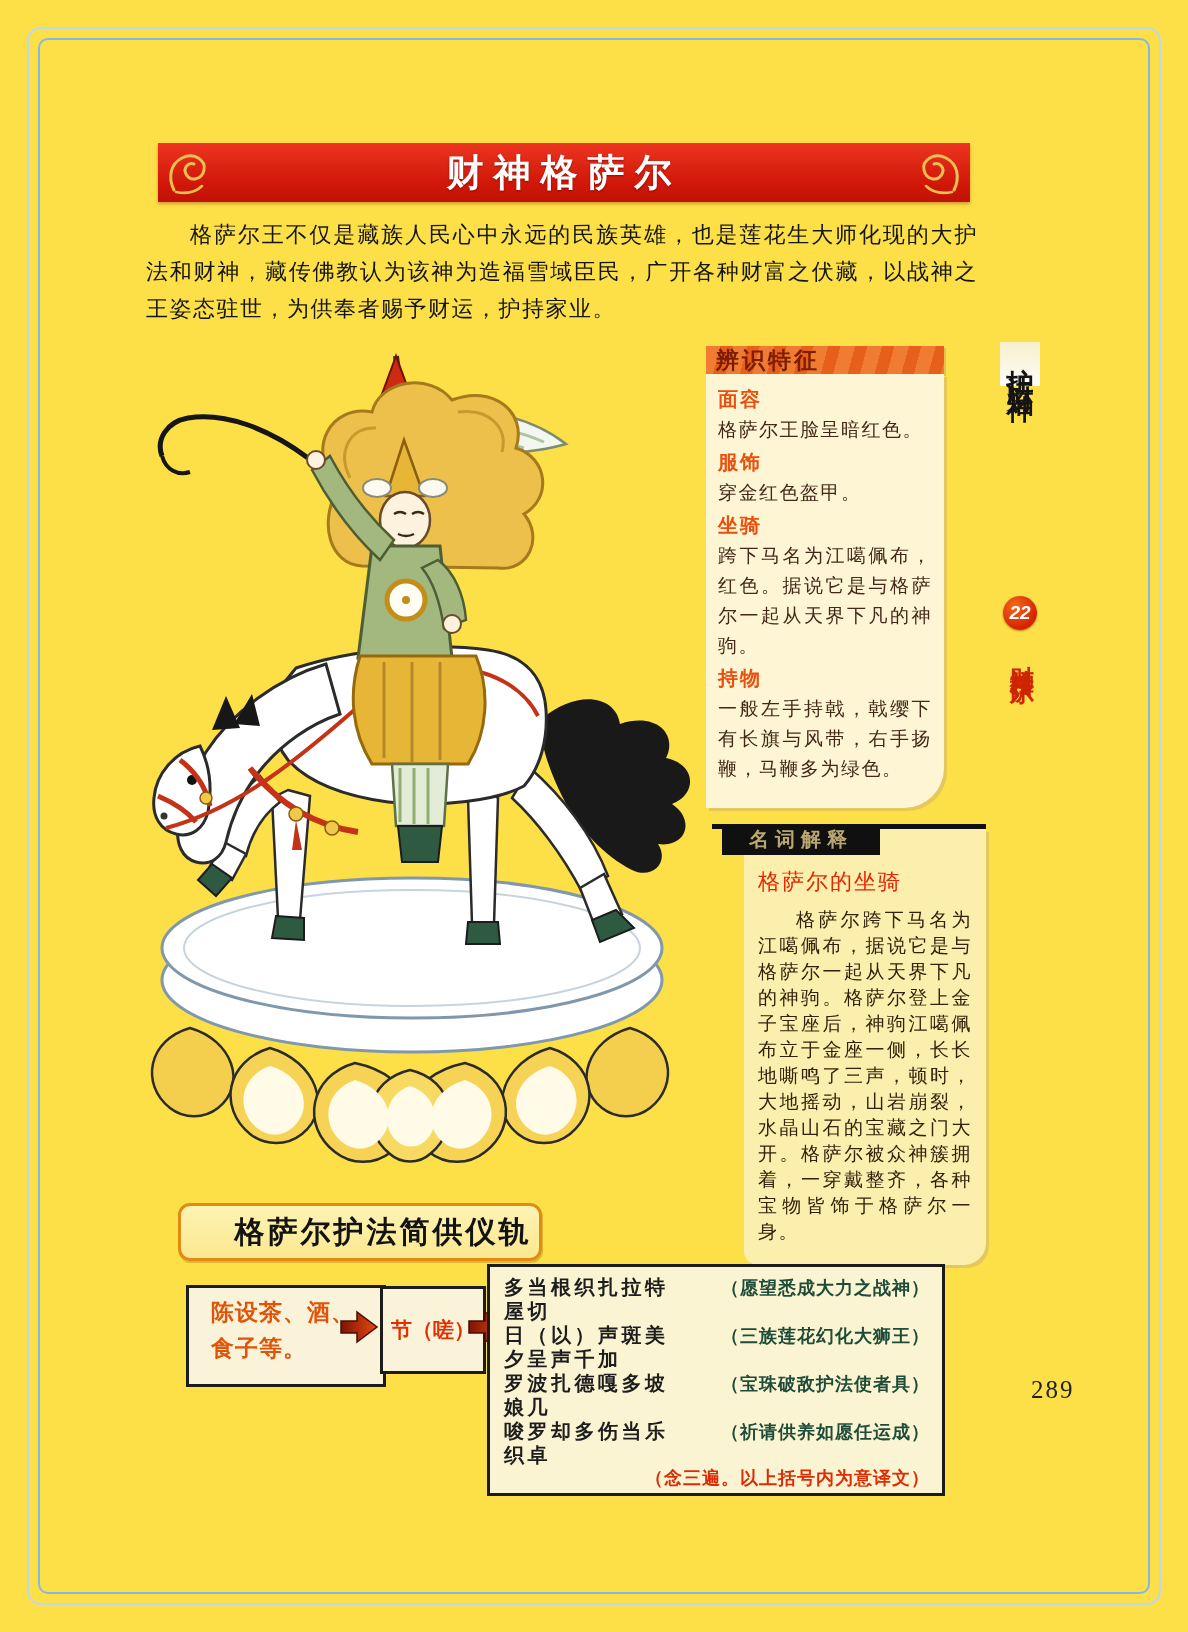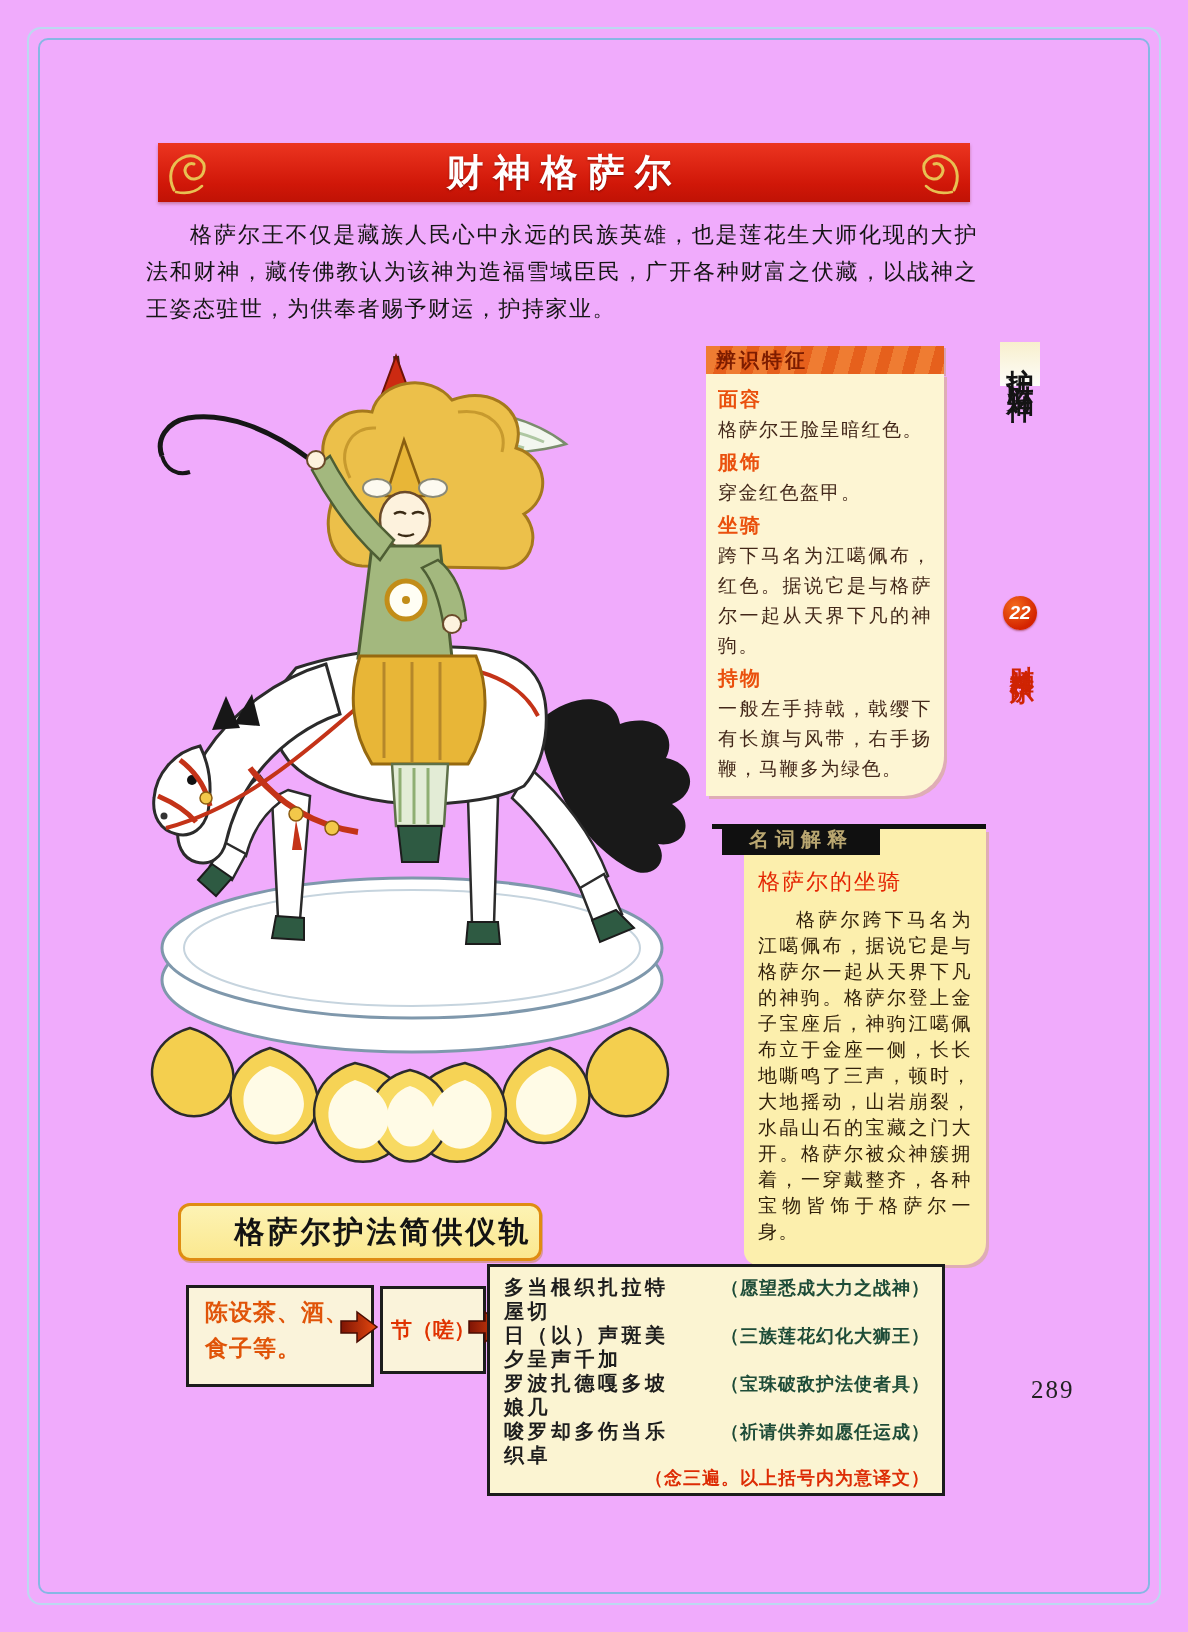"财神格萨尔" .page { background: #f0abfc -> #fde047 }
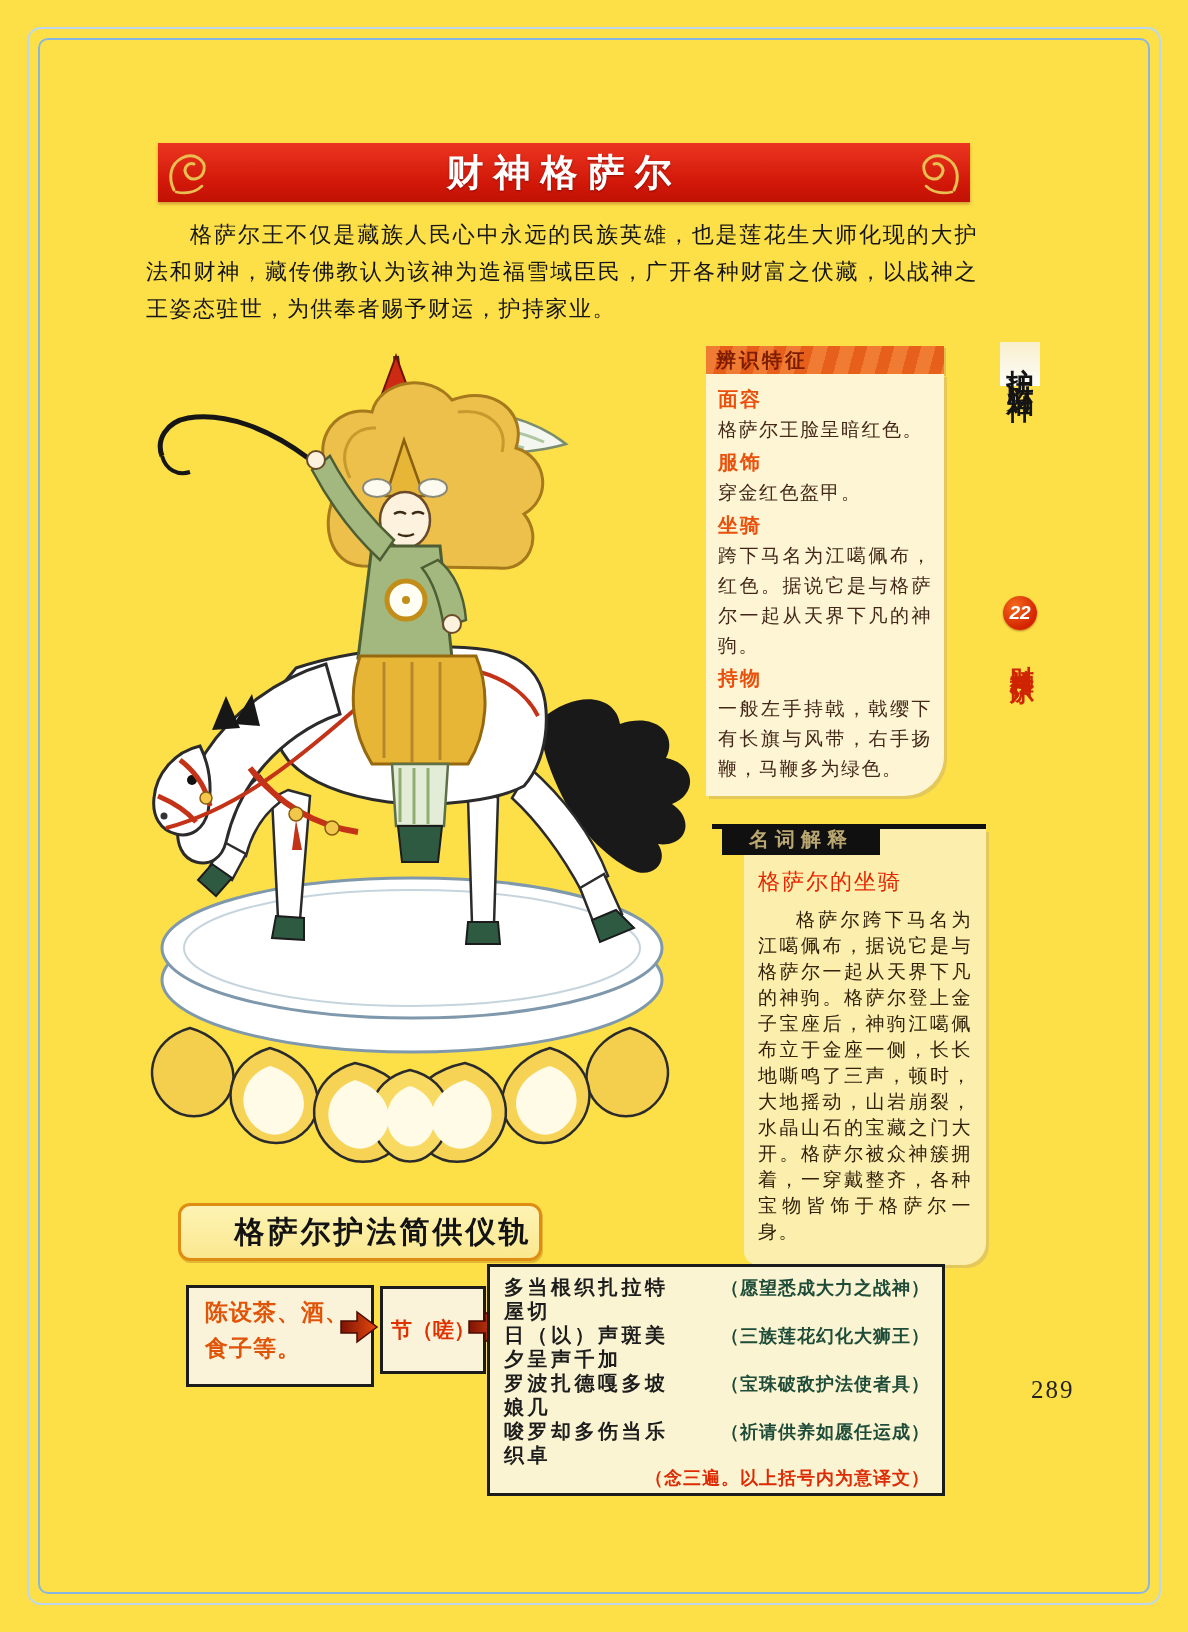"辨识特征" .feature-header { font-size: 20px -> 23px }
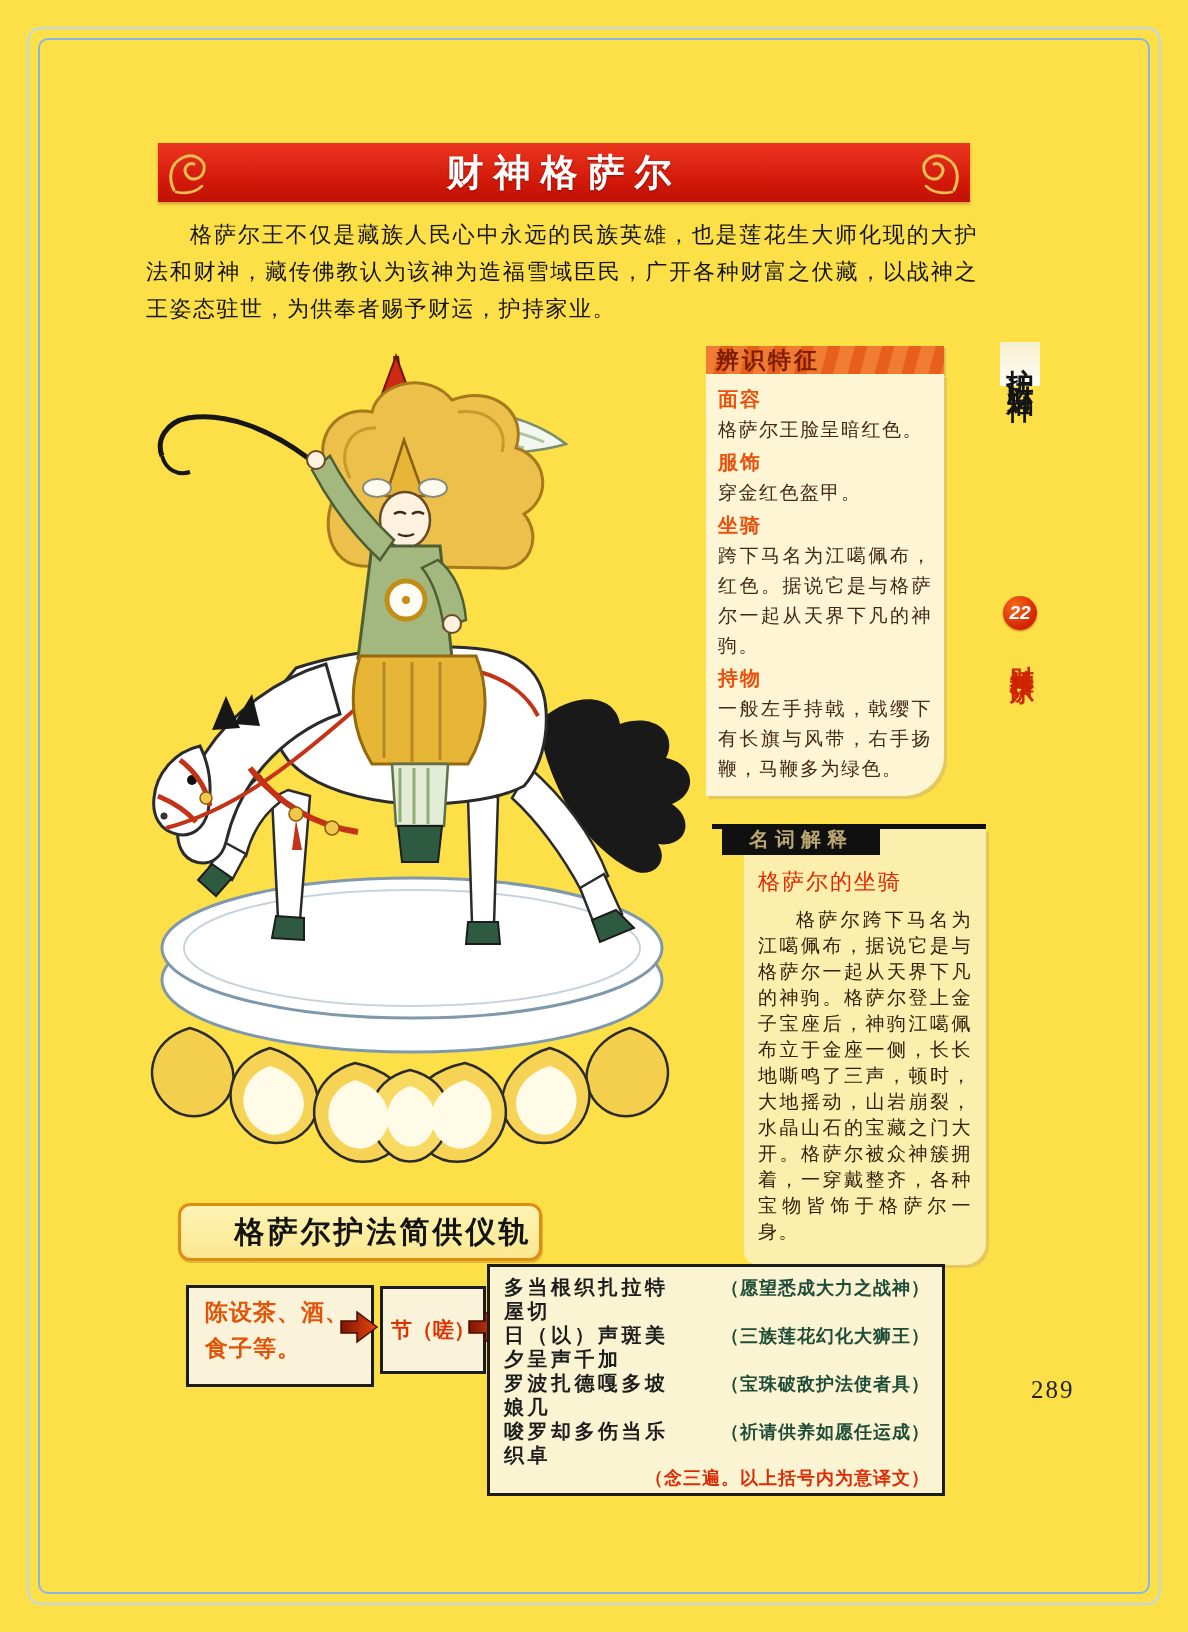"面容" .feature-body { padding: 10px 12px 10px 12px -> 10px 12px 22px 12px }
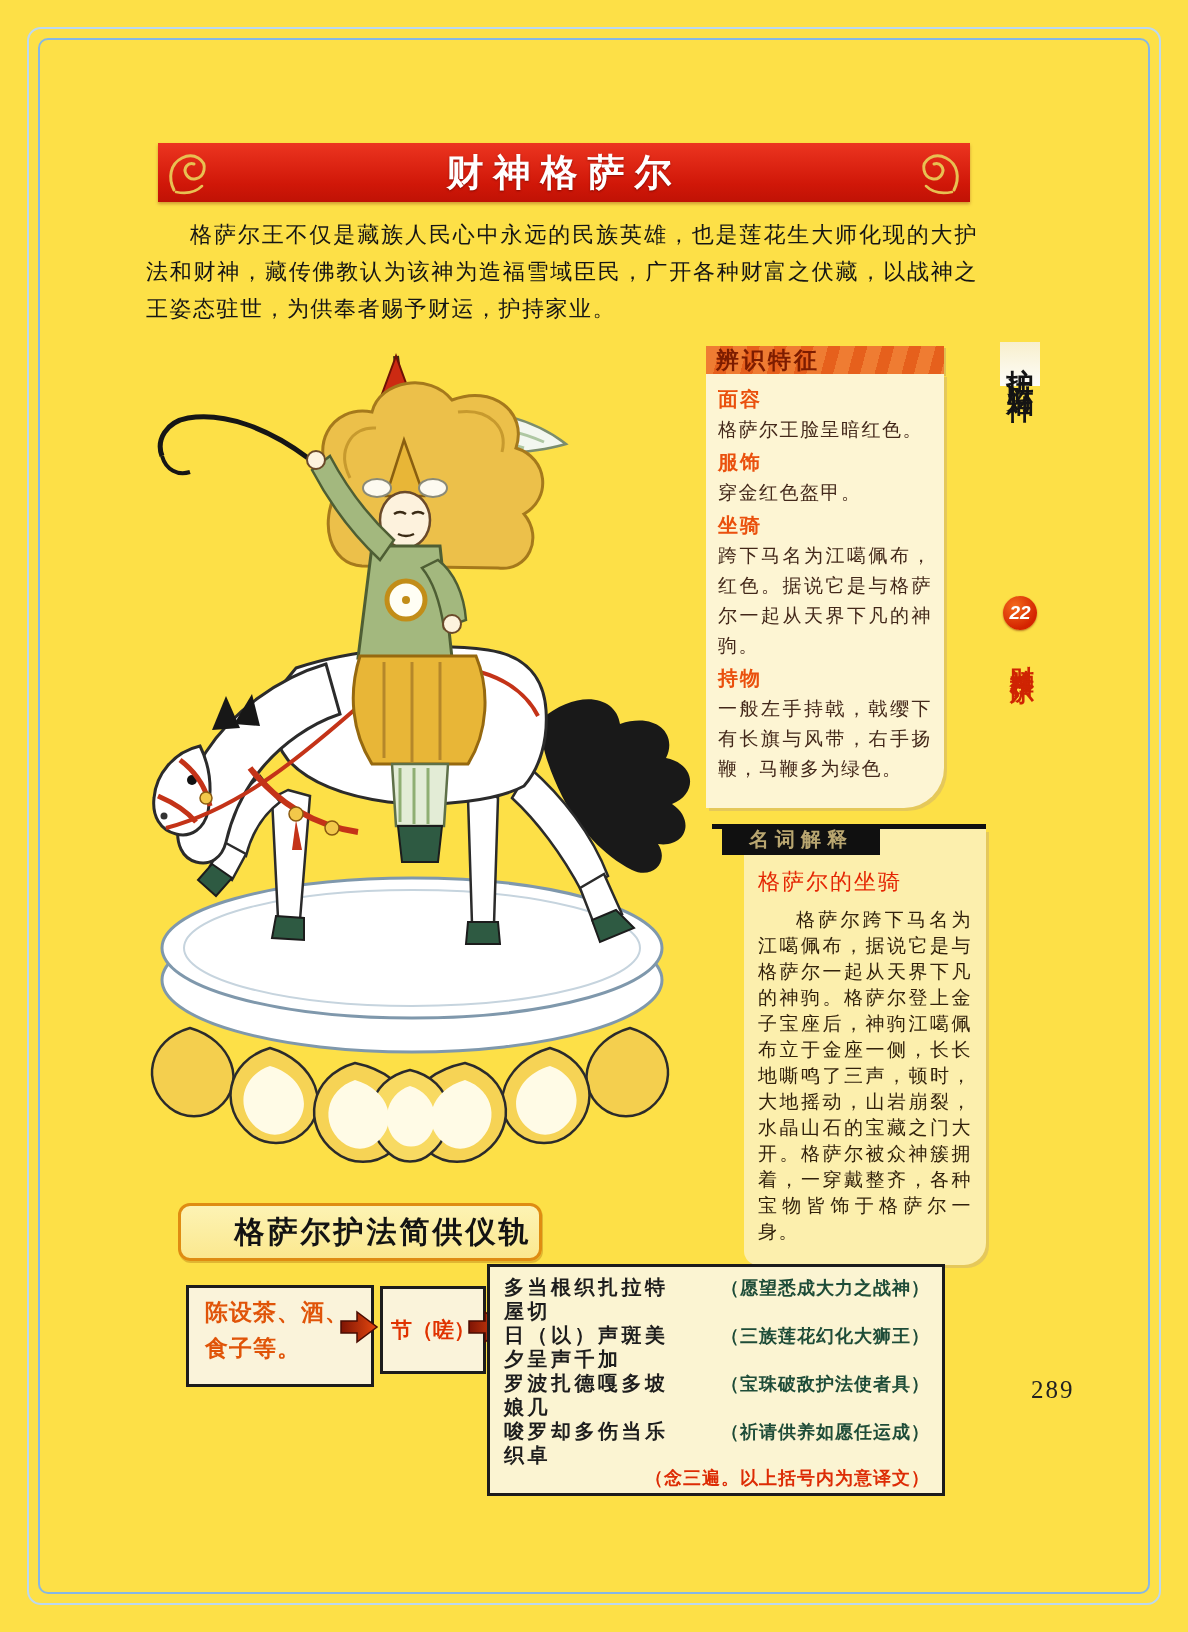"陈设茶、酒、食子等。" .flow-step1 { padding: 6px 16px -> 6px 22px }
